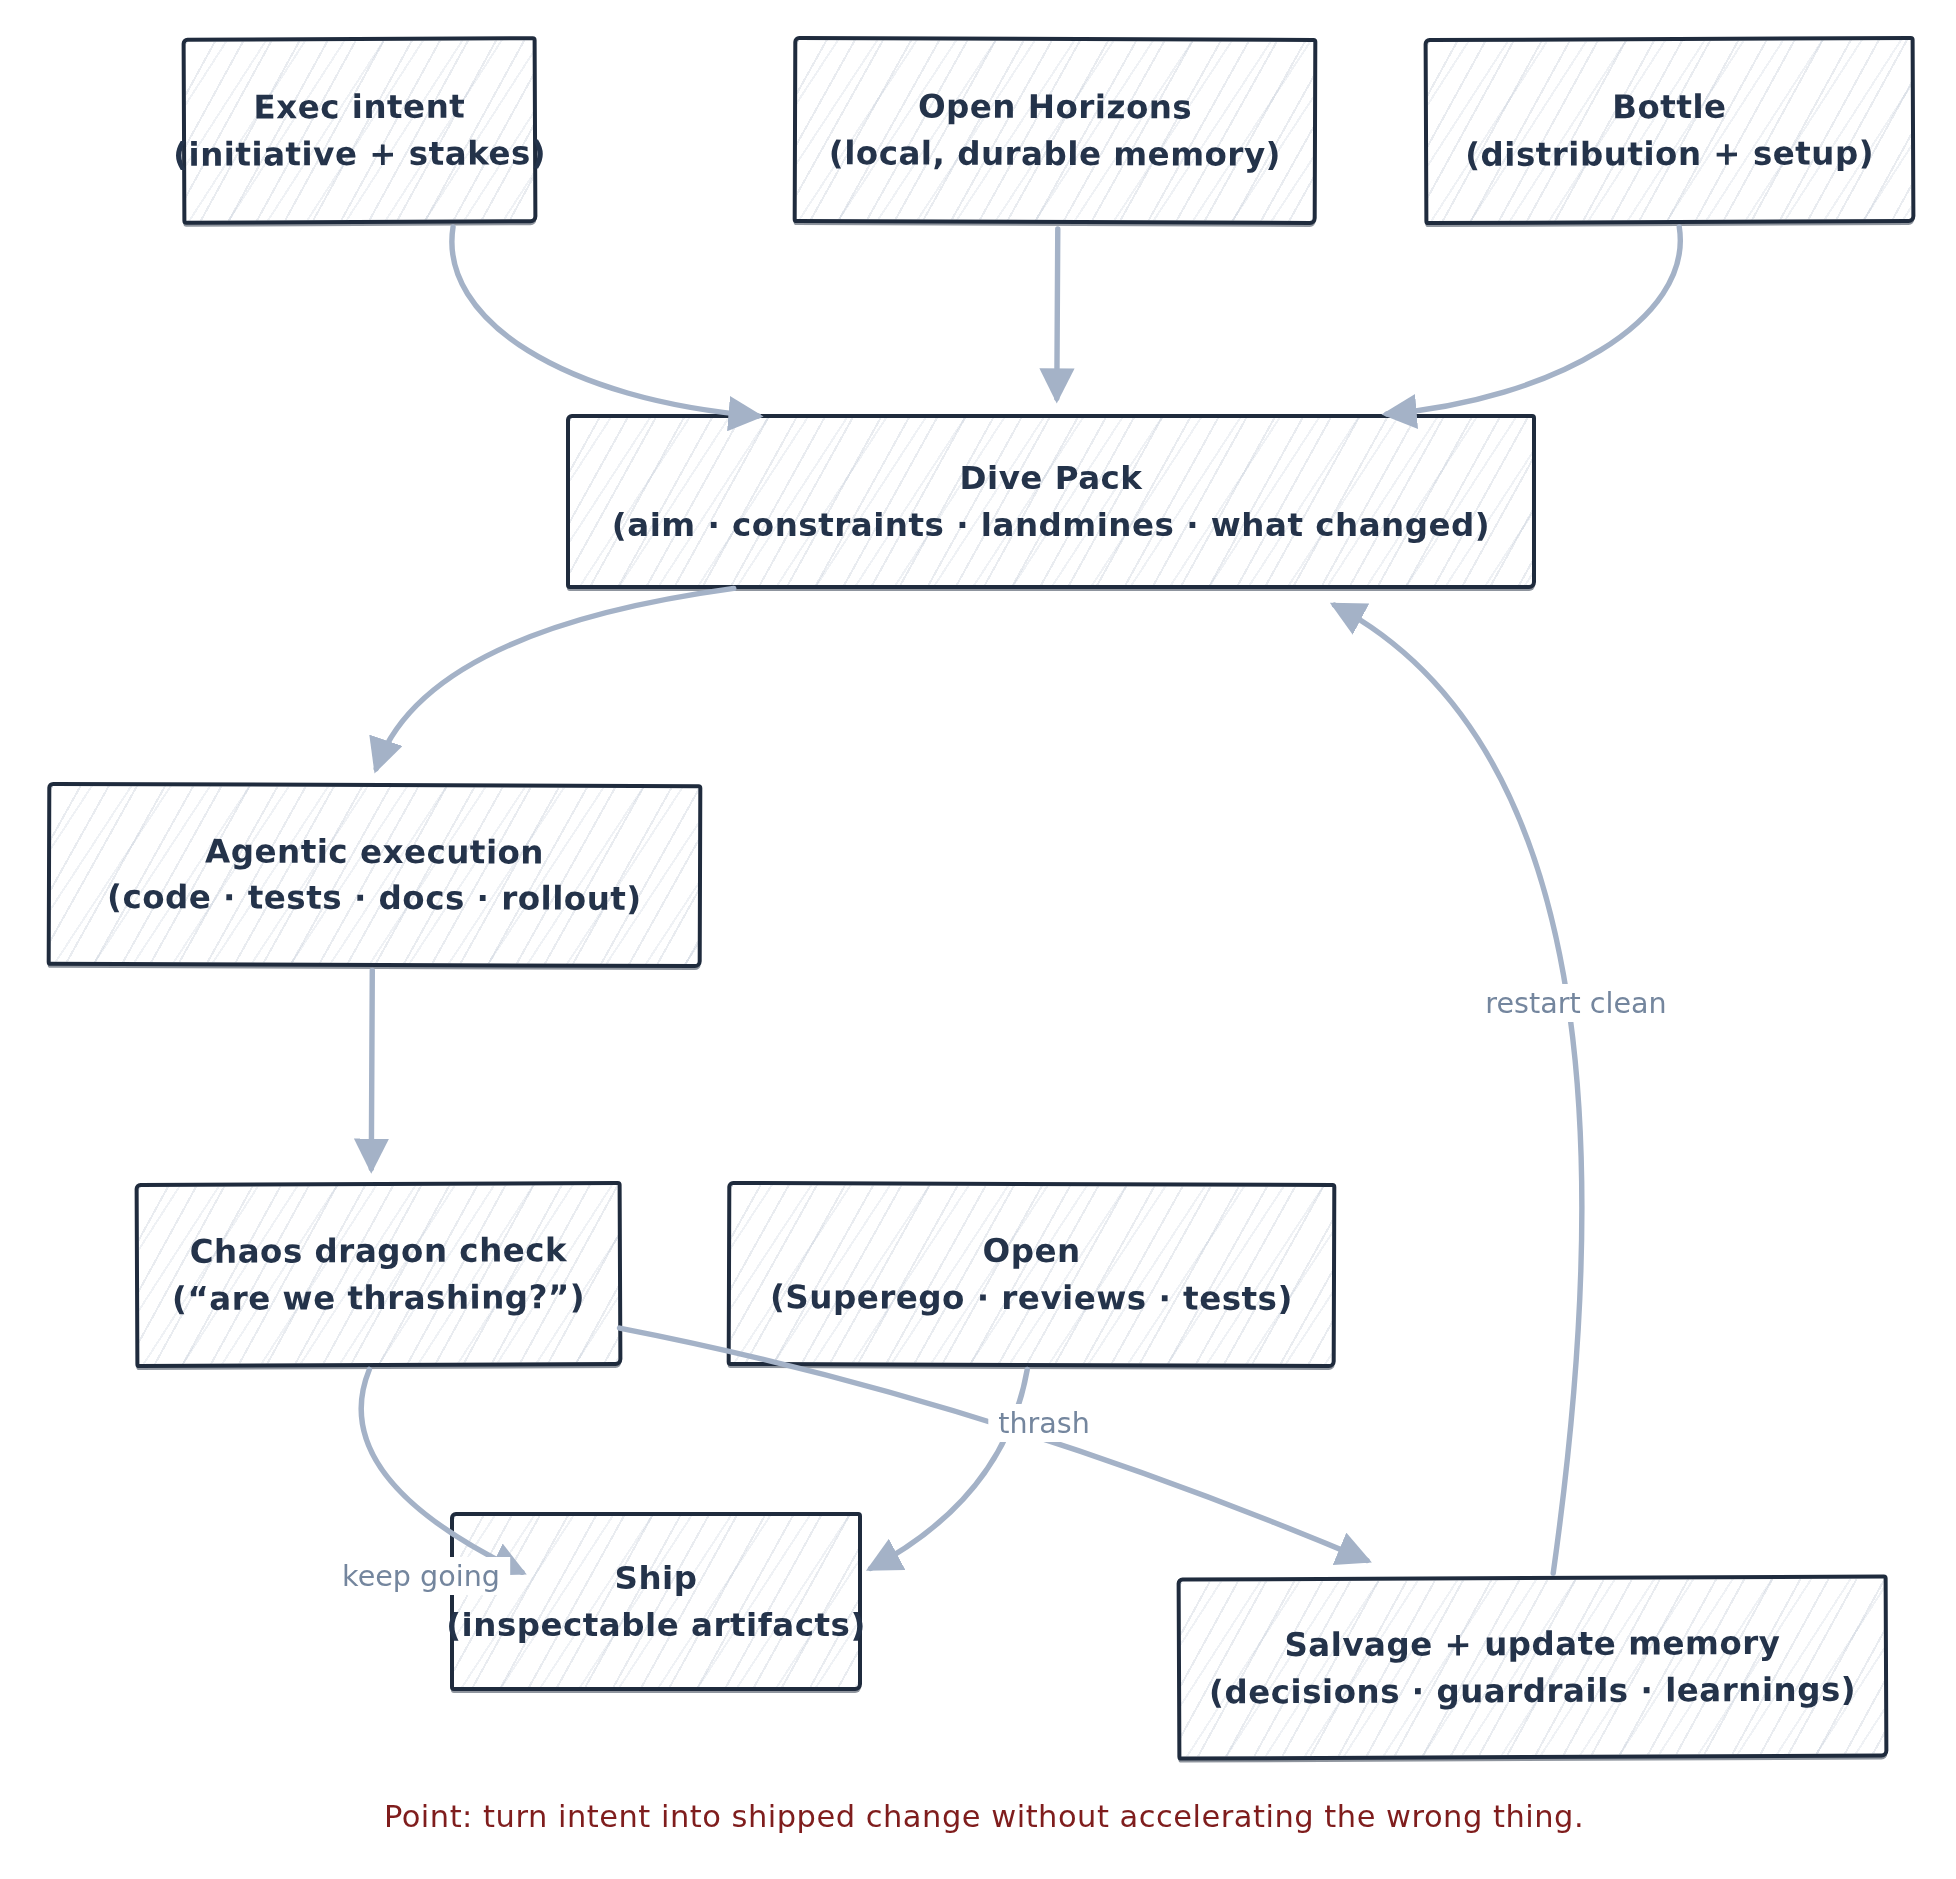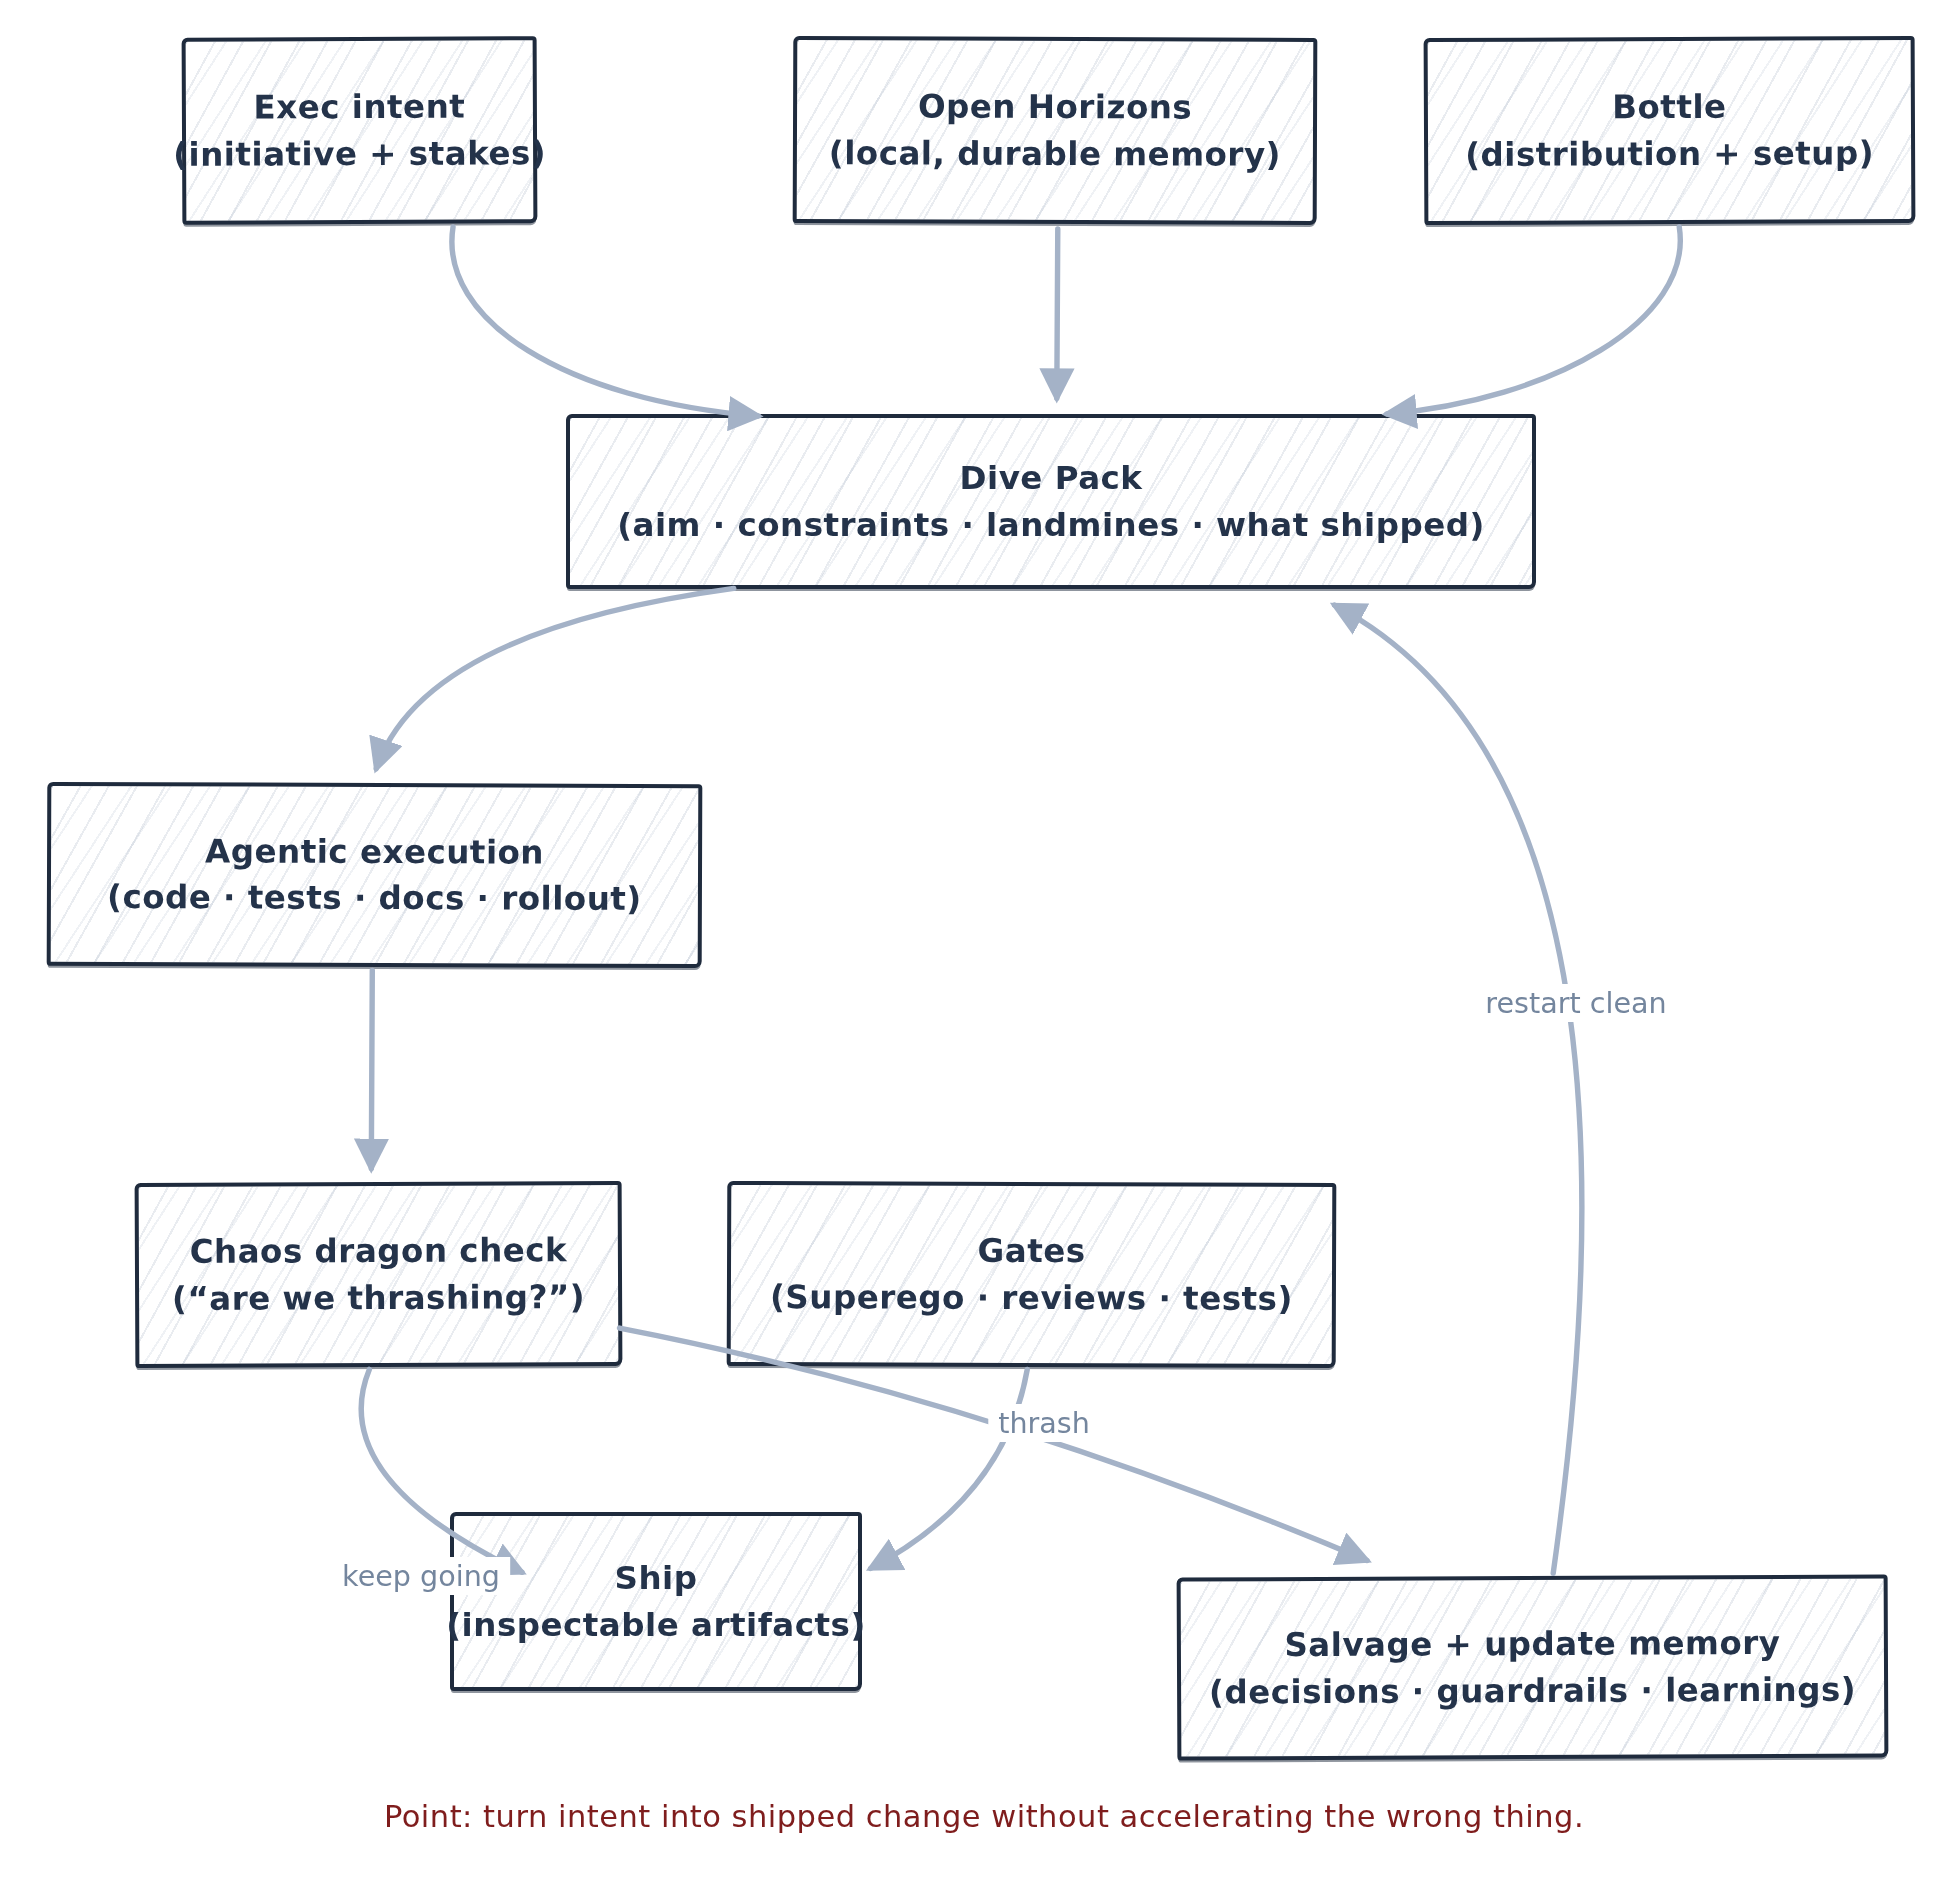"(aim · constraints · landmines" div.node-sub { text: shipped -> changed }
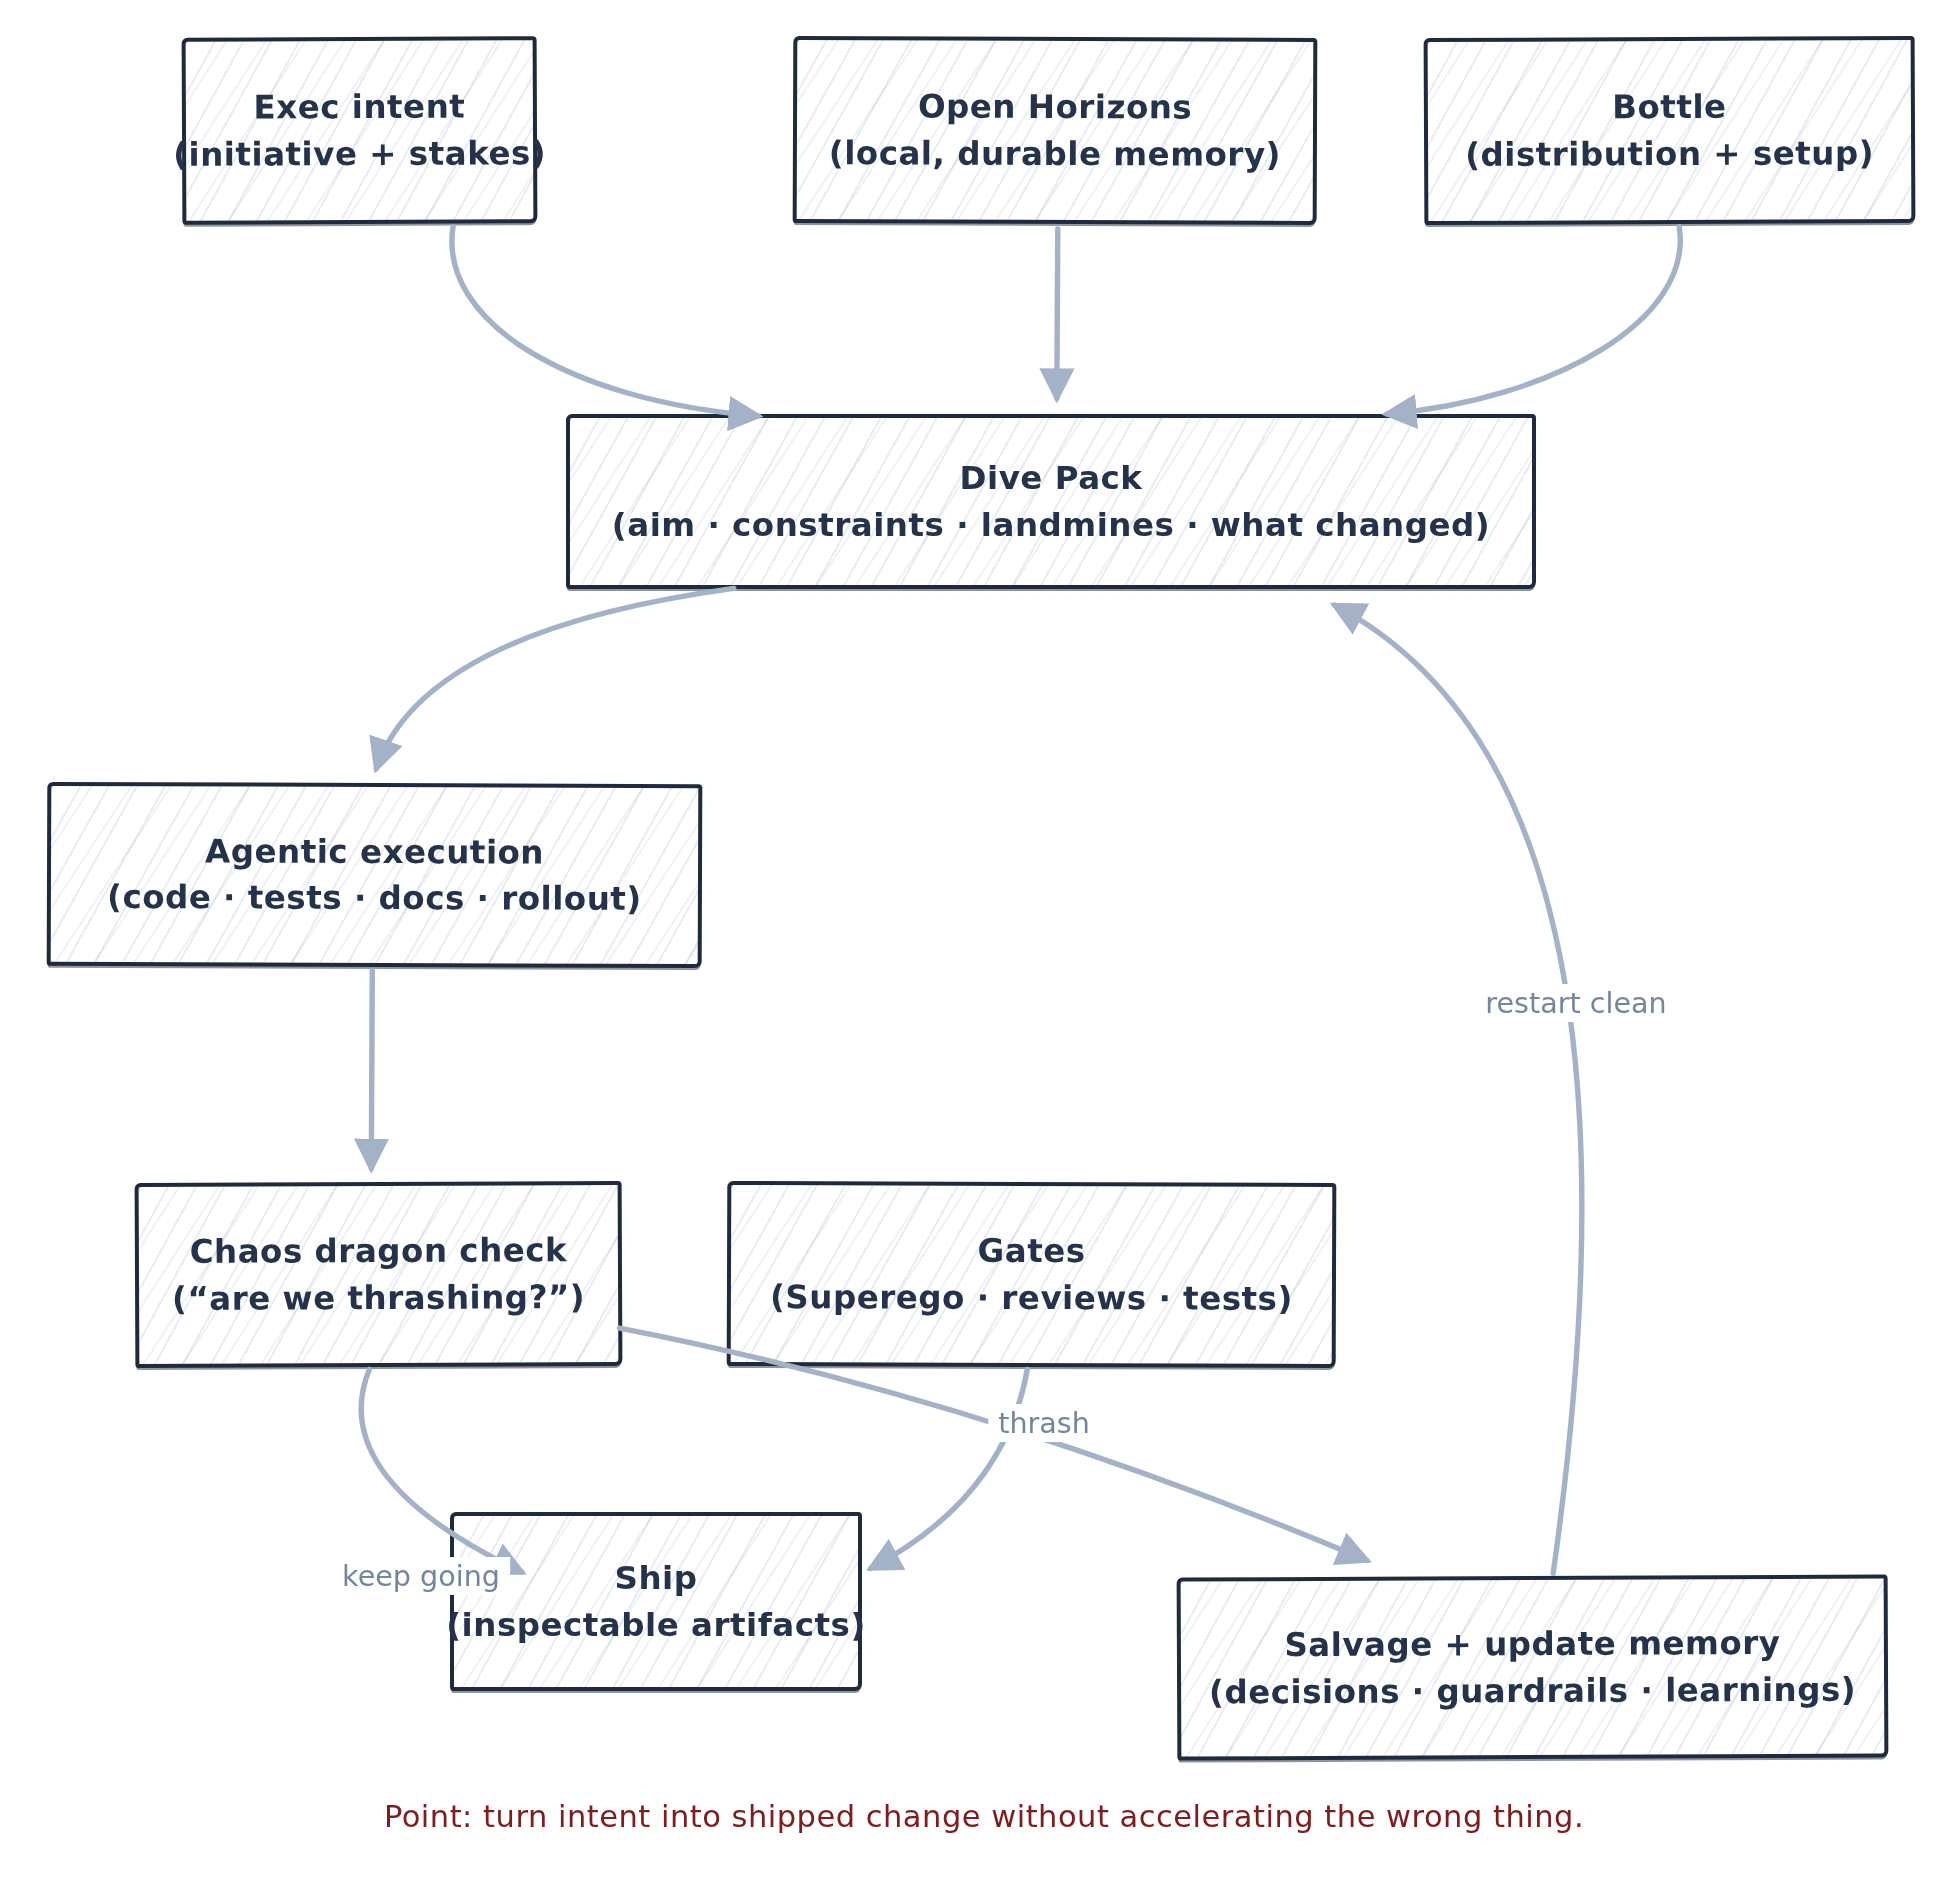"Gates" div.node-title { text: Gates -> Open }
